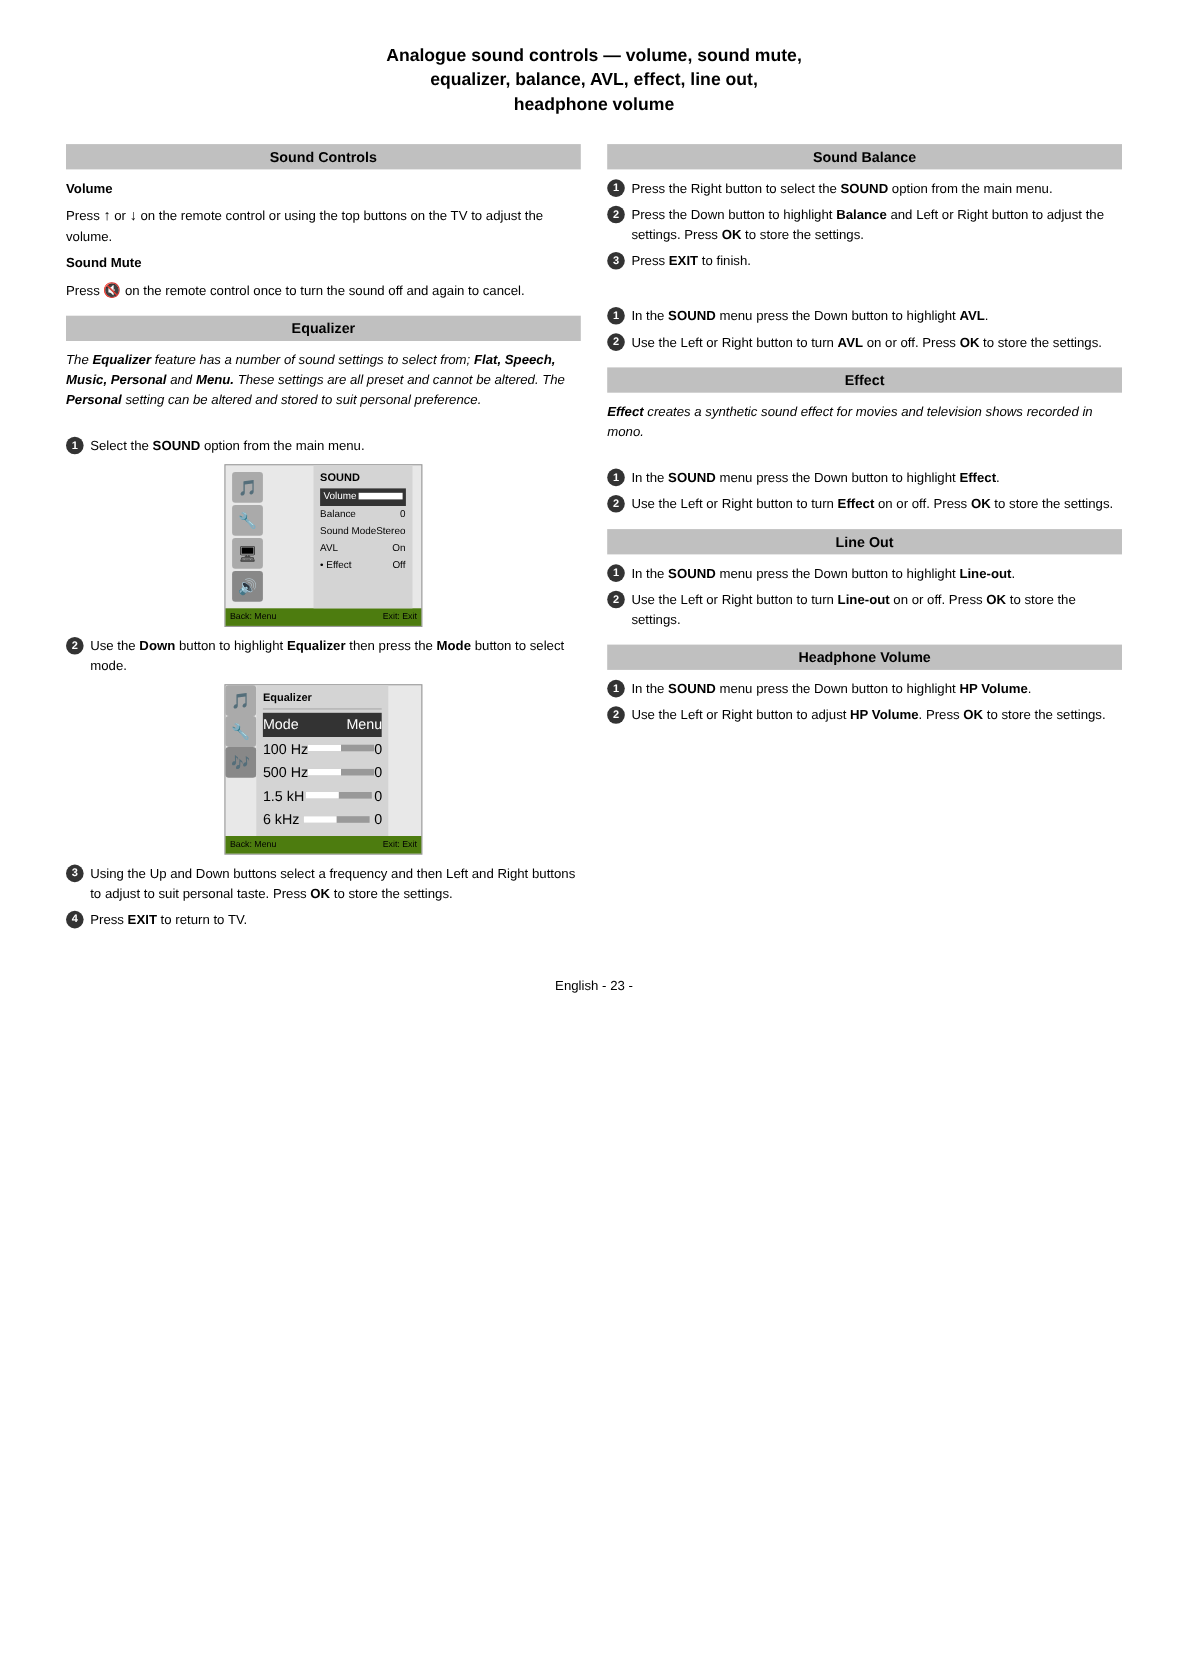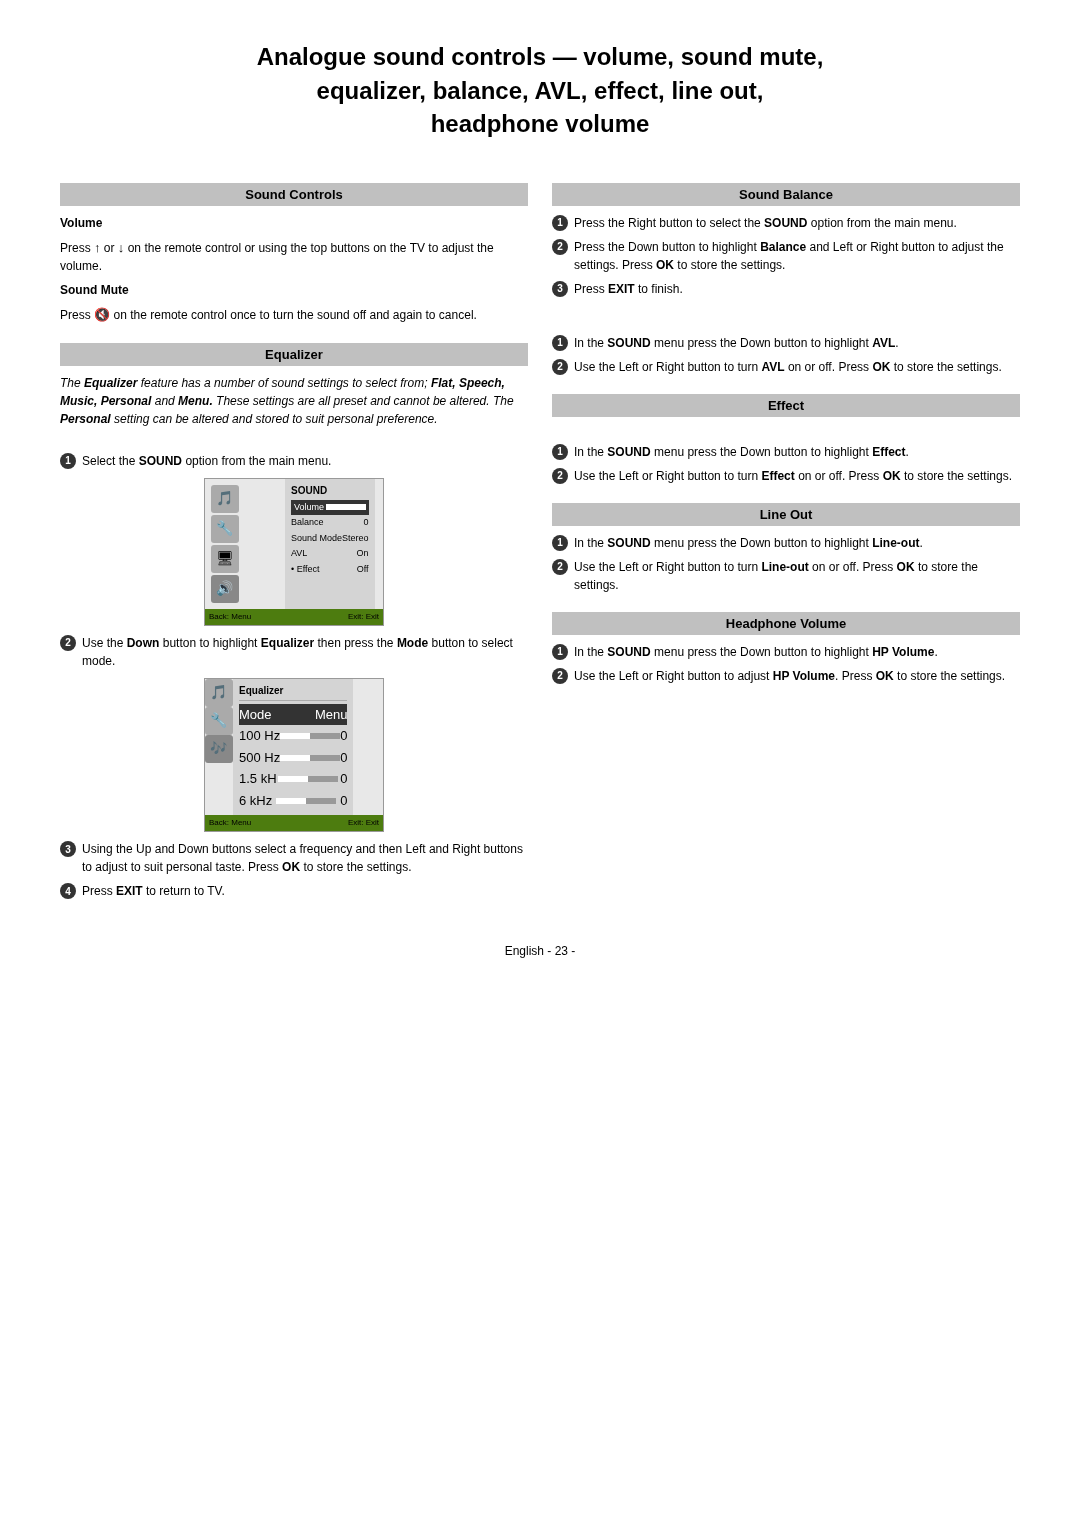"Analogue sound controls — volume," .page-title { font-size: 24px -> 16px }
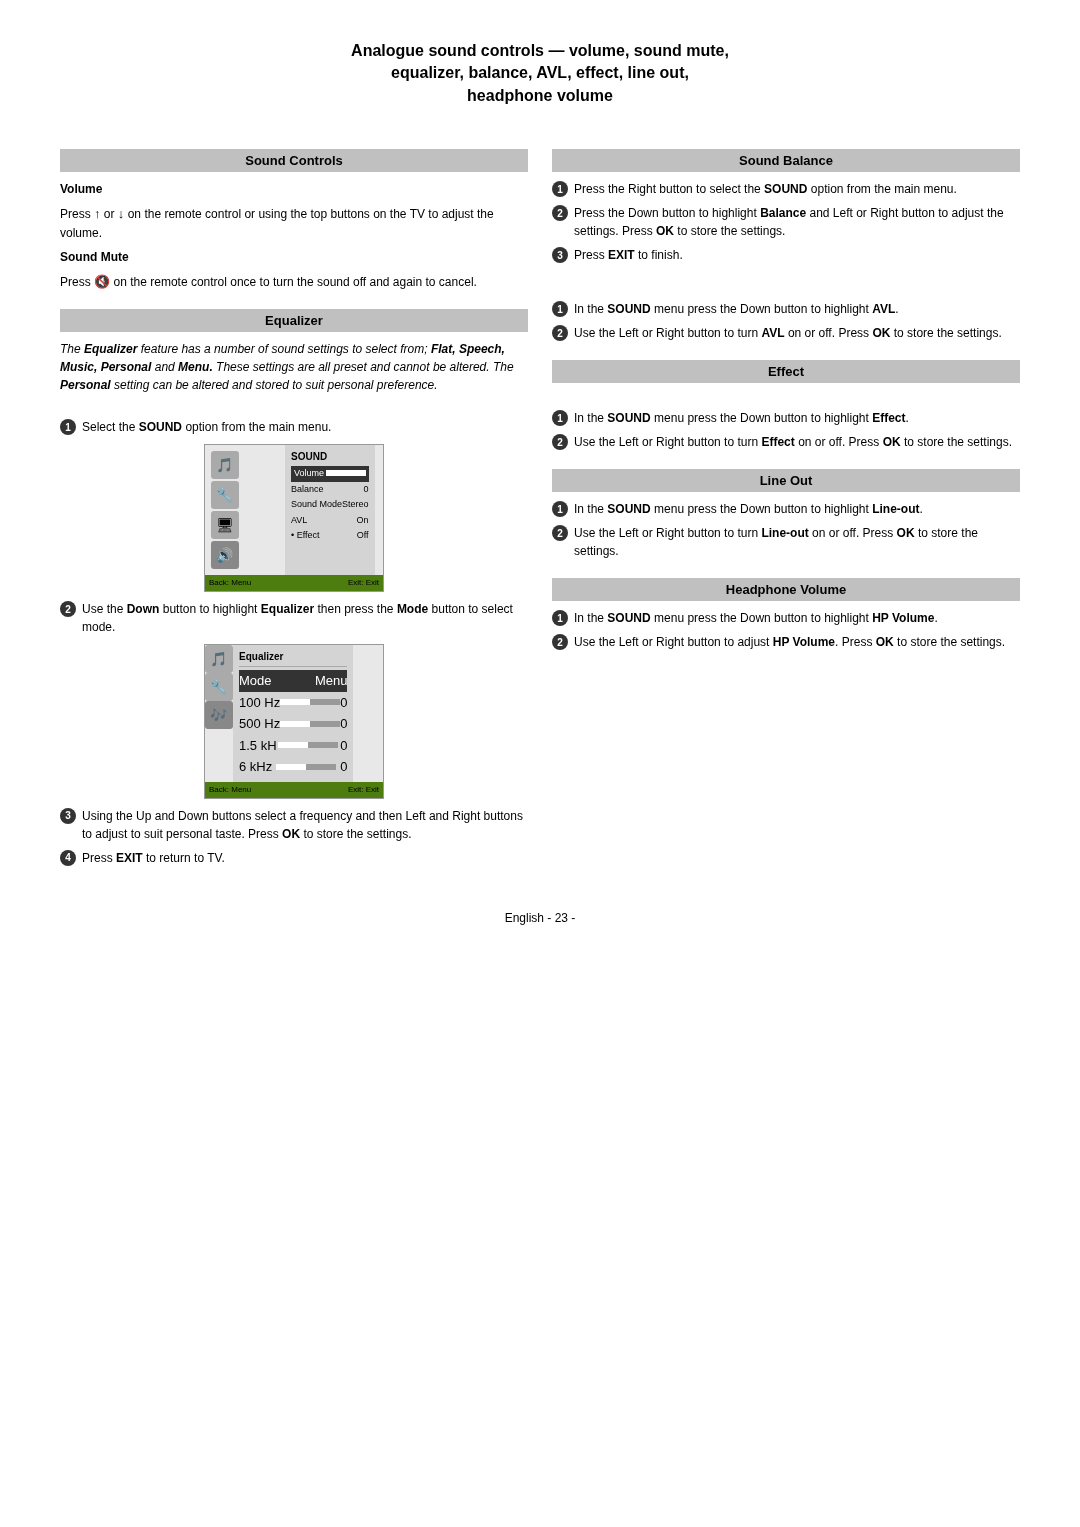"Sound Controls" .section-block { margin-top: 18px -> none }
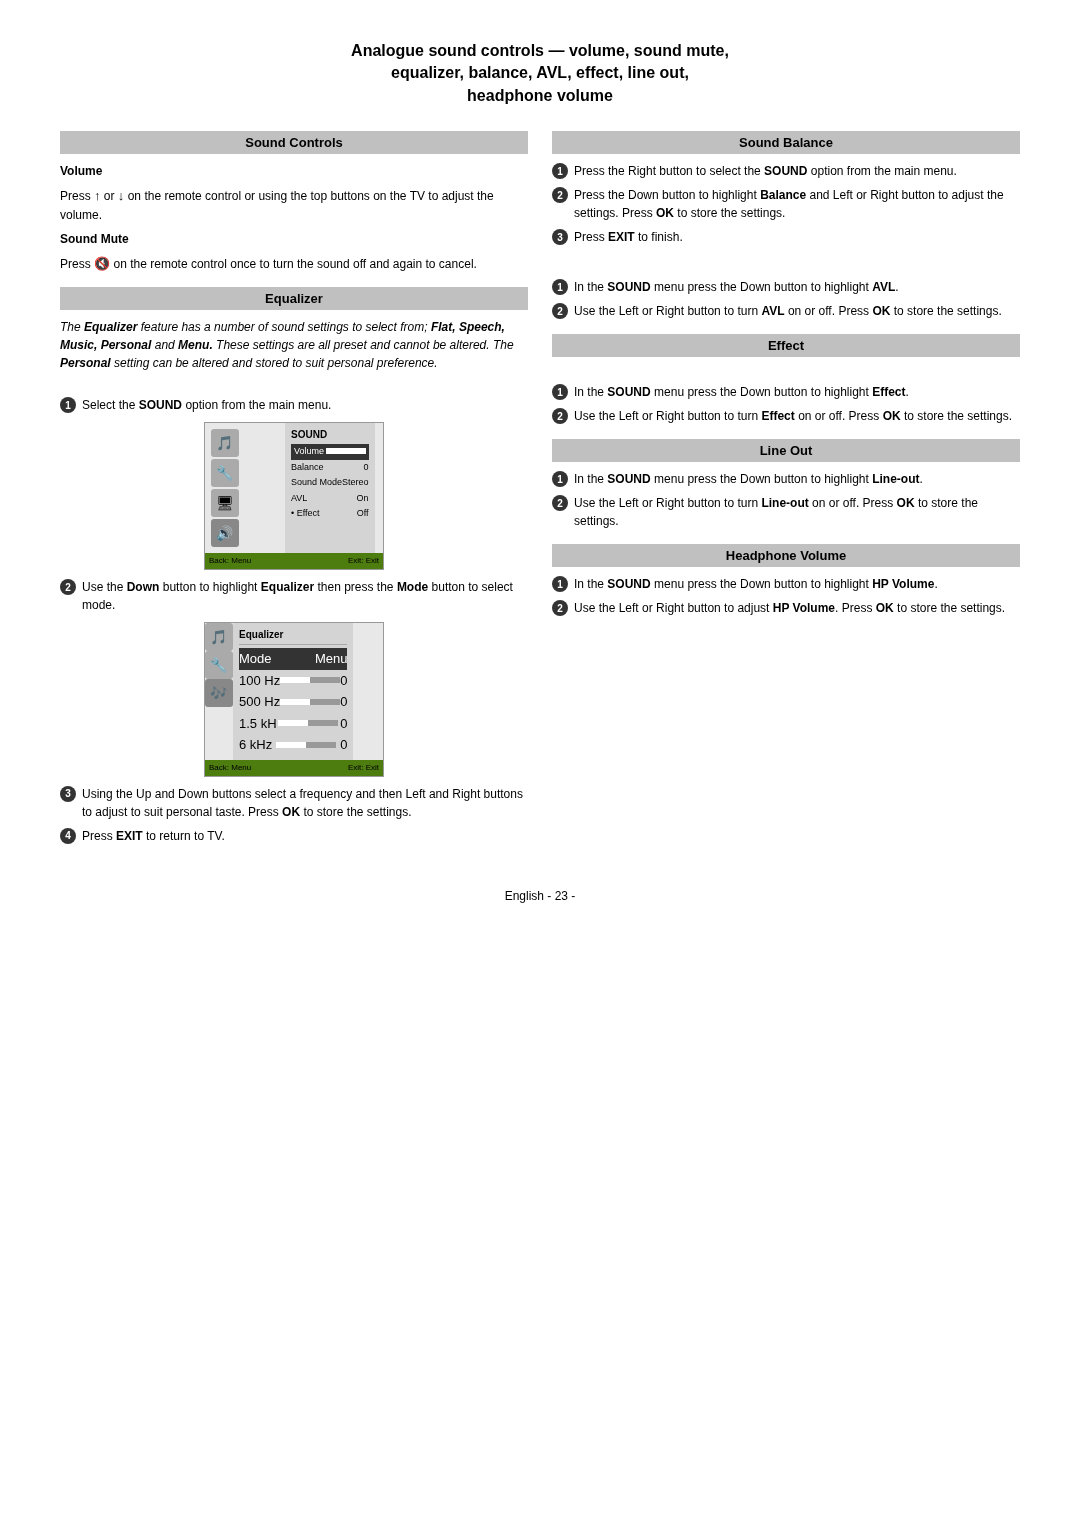"Effect creates a synthetic sound" p.italic { html: none -> <p> <strong><em>Effect</em></strong> <em>creates a synthetic sound effect for movies and television shows recorded in mono.</em> </p> }
